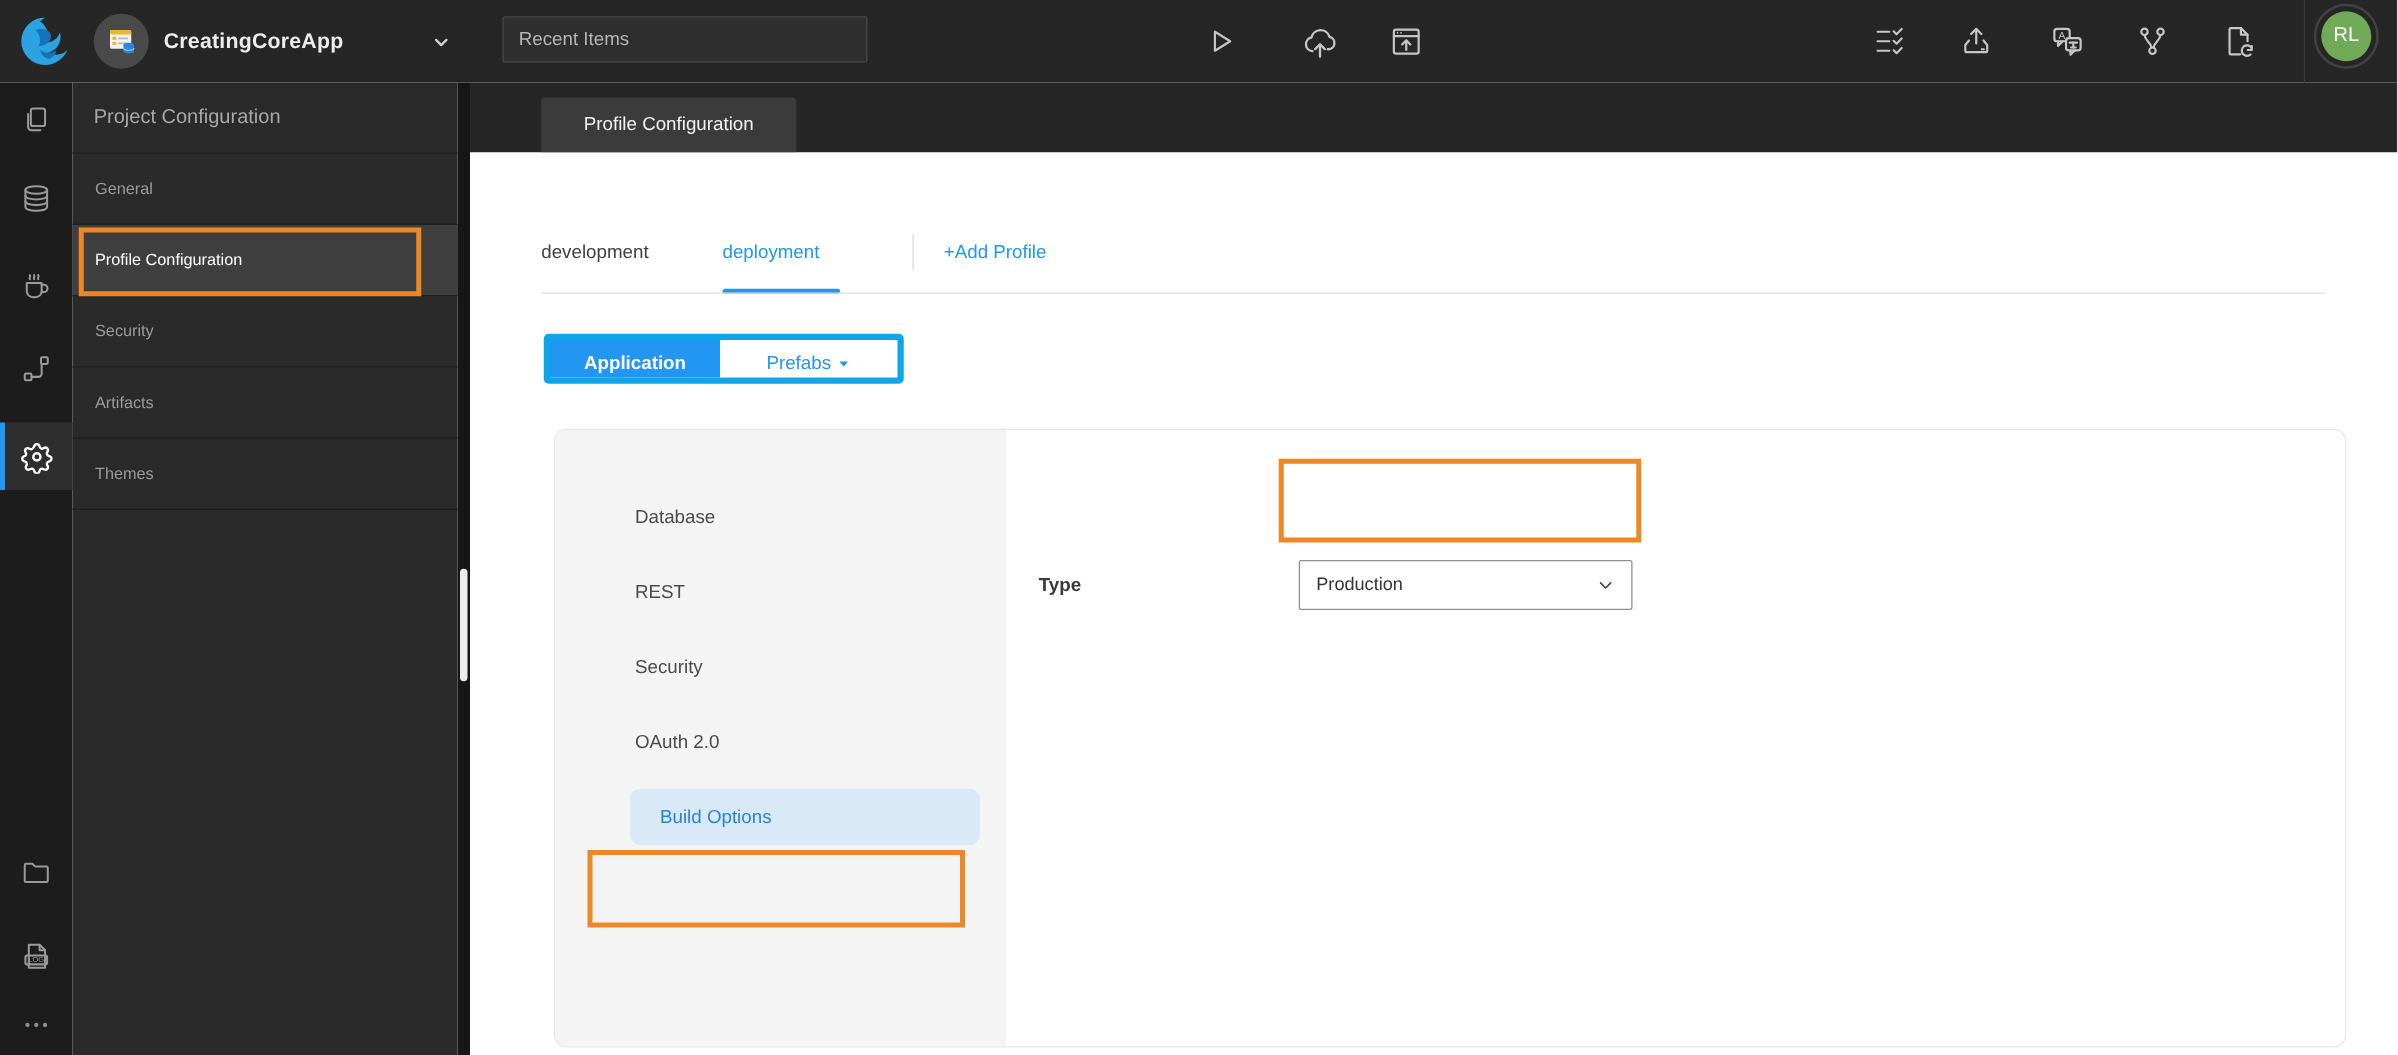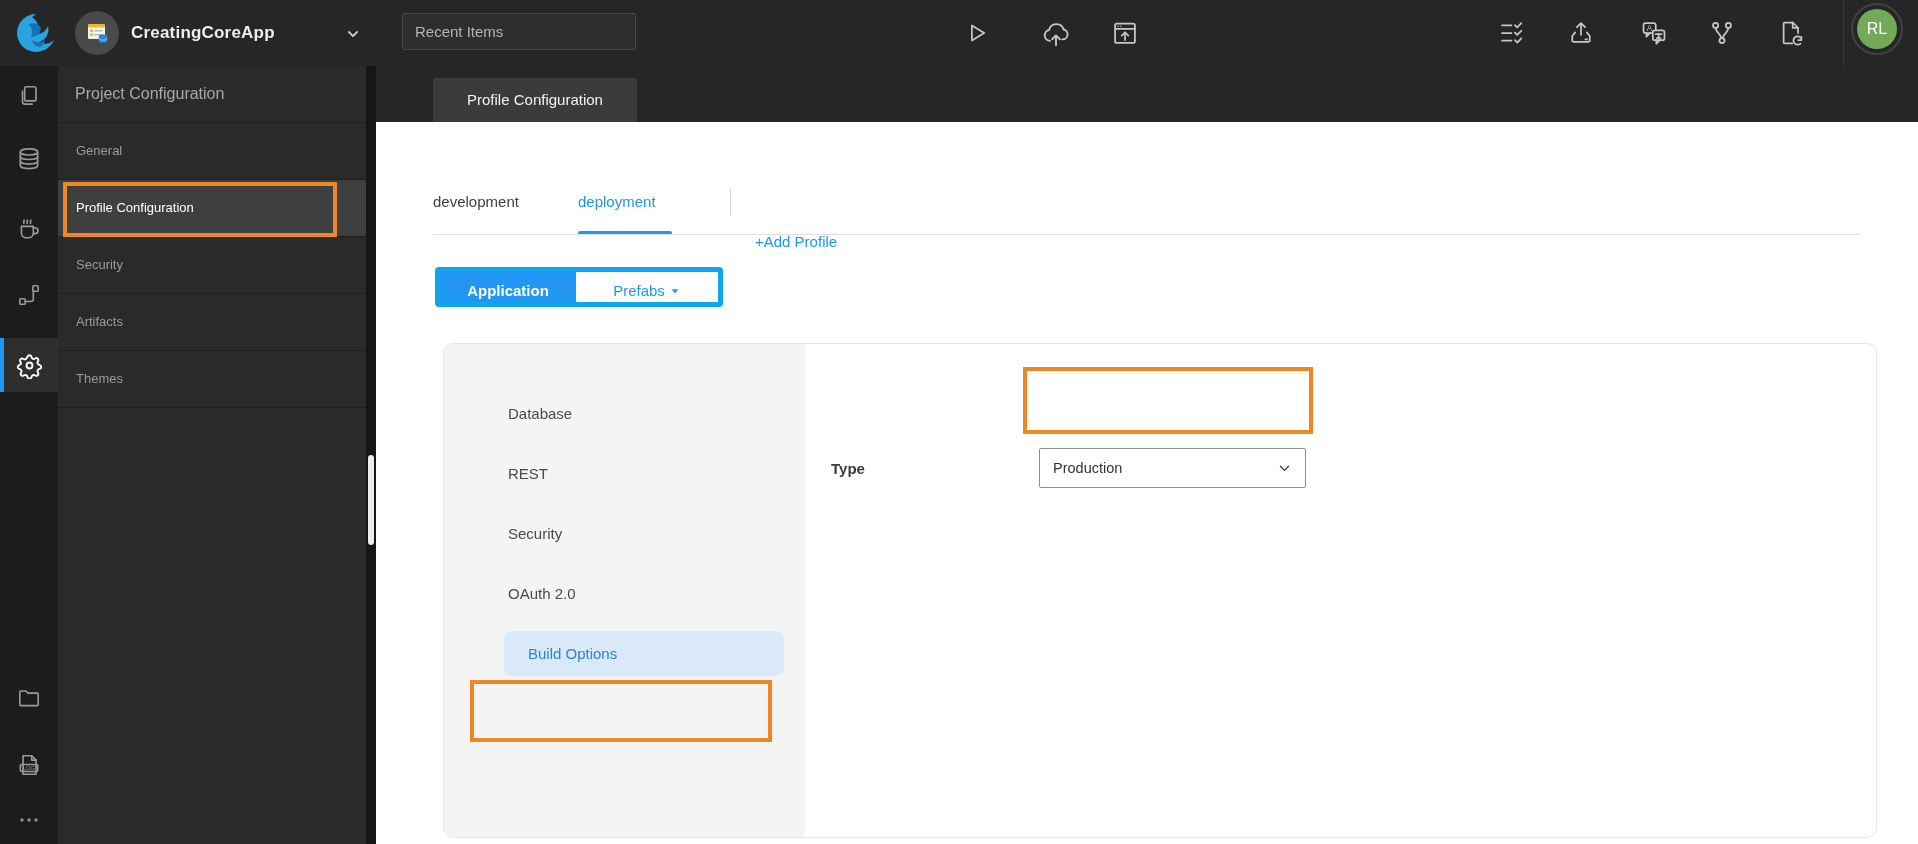"Recent Items" .recent-input { width: 234px -> 292px }
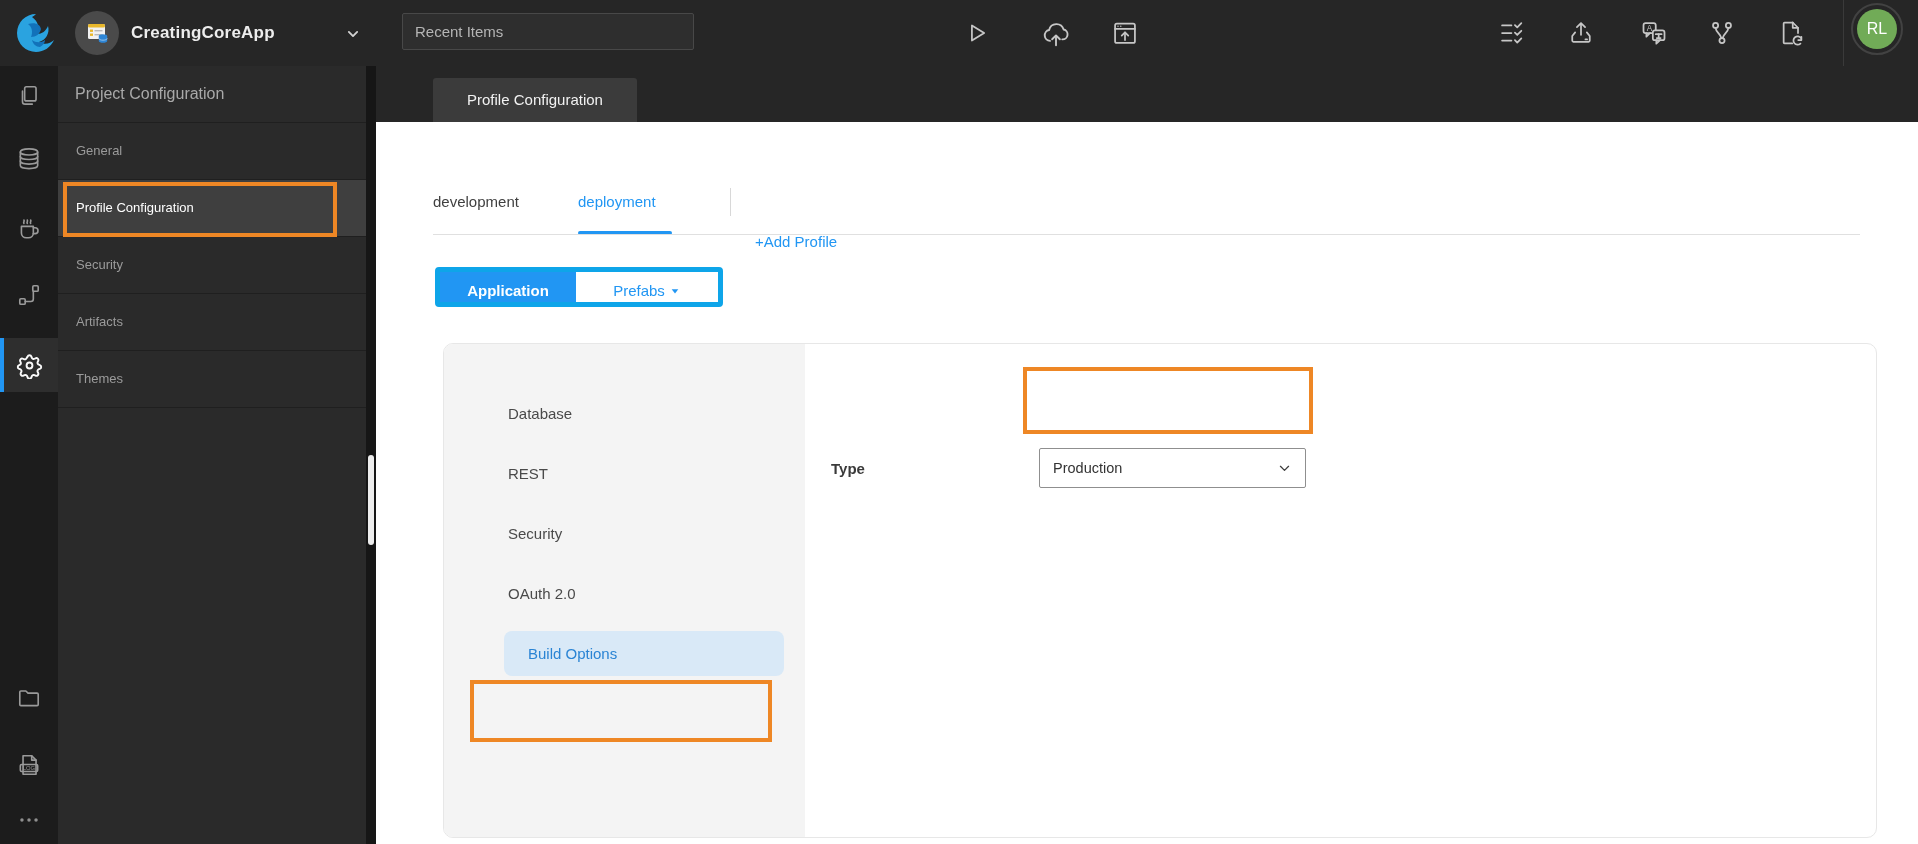"+Add Profile" .add-profile { margin-top: 40px -> none }
